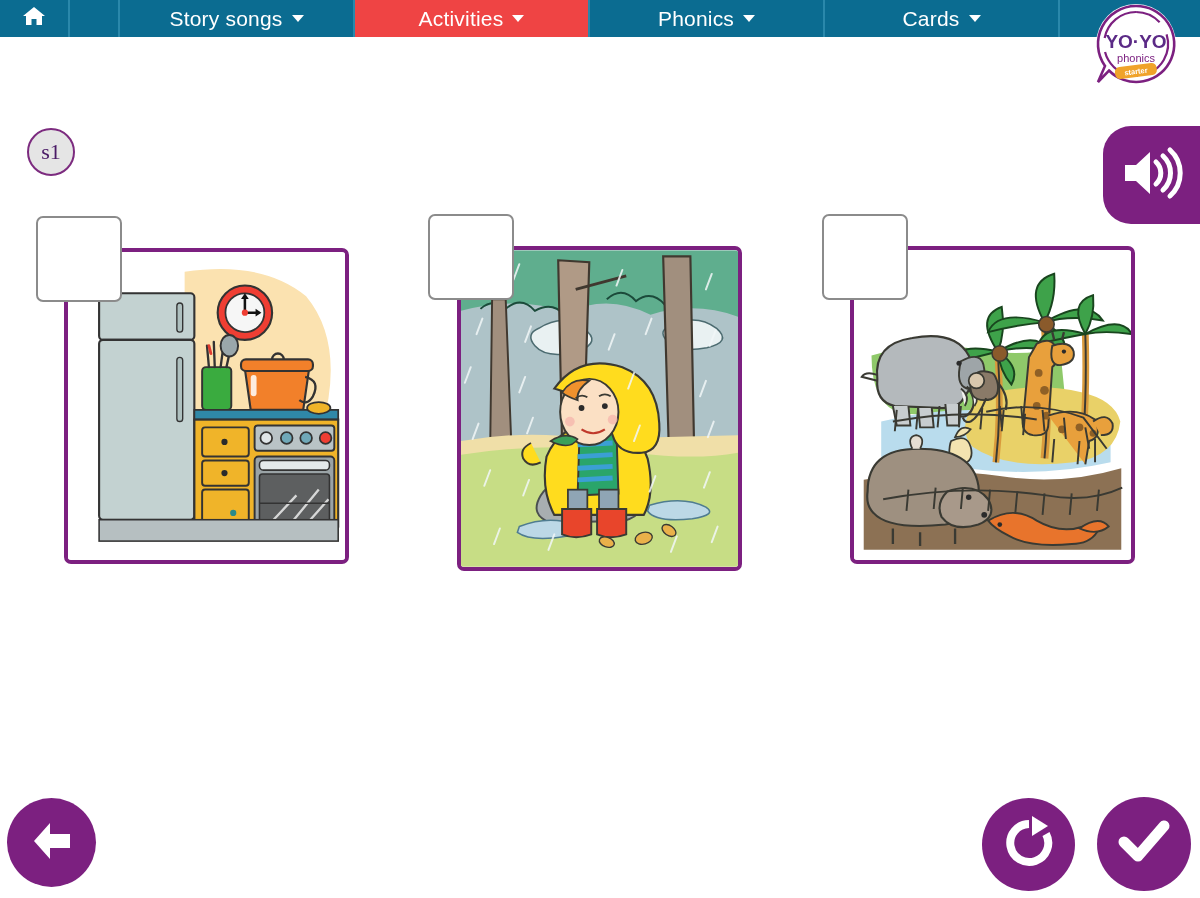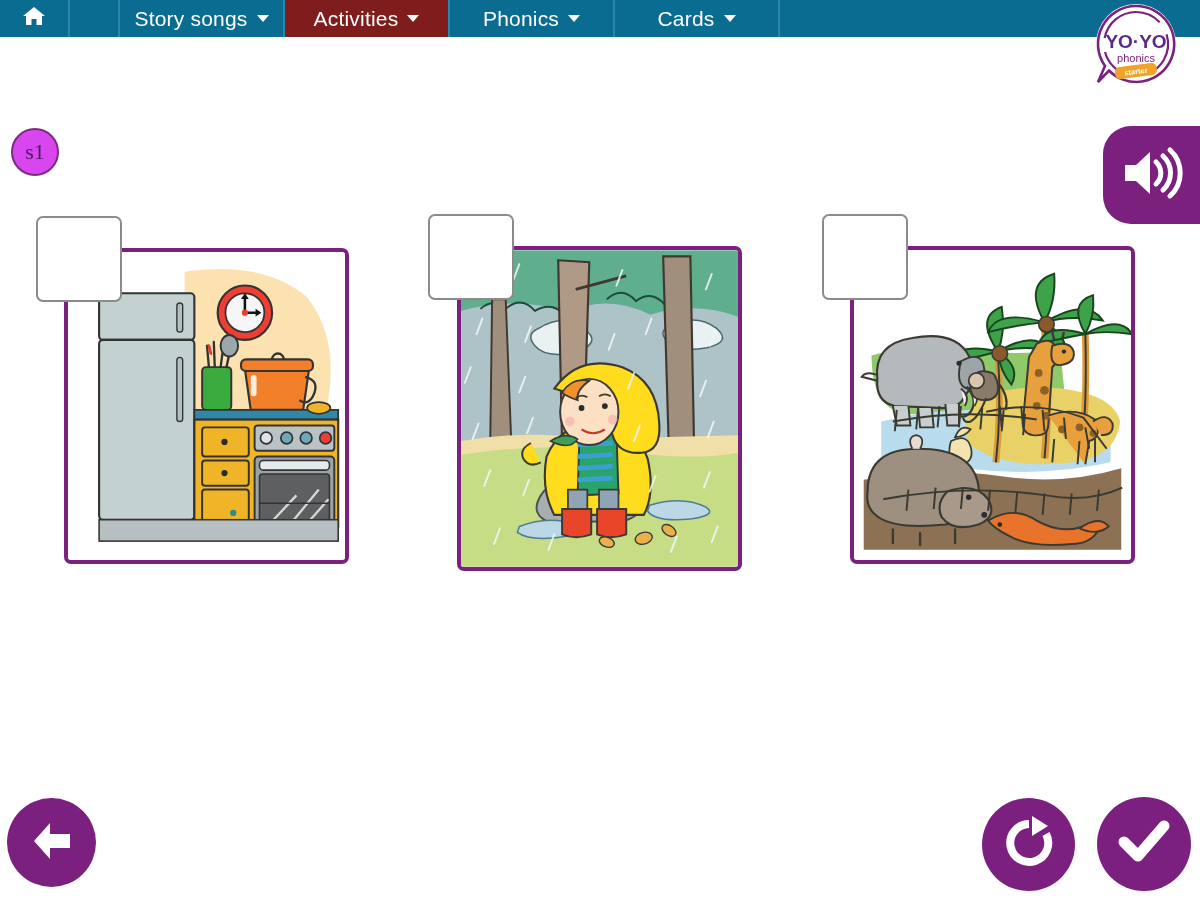"Story songs" .nav-item.wide { width: 165px -> 235px }
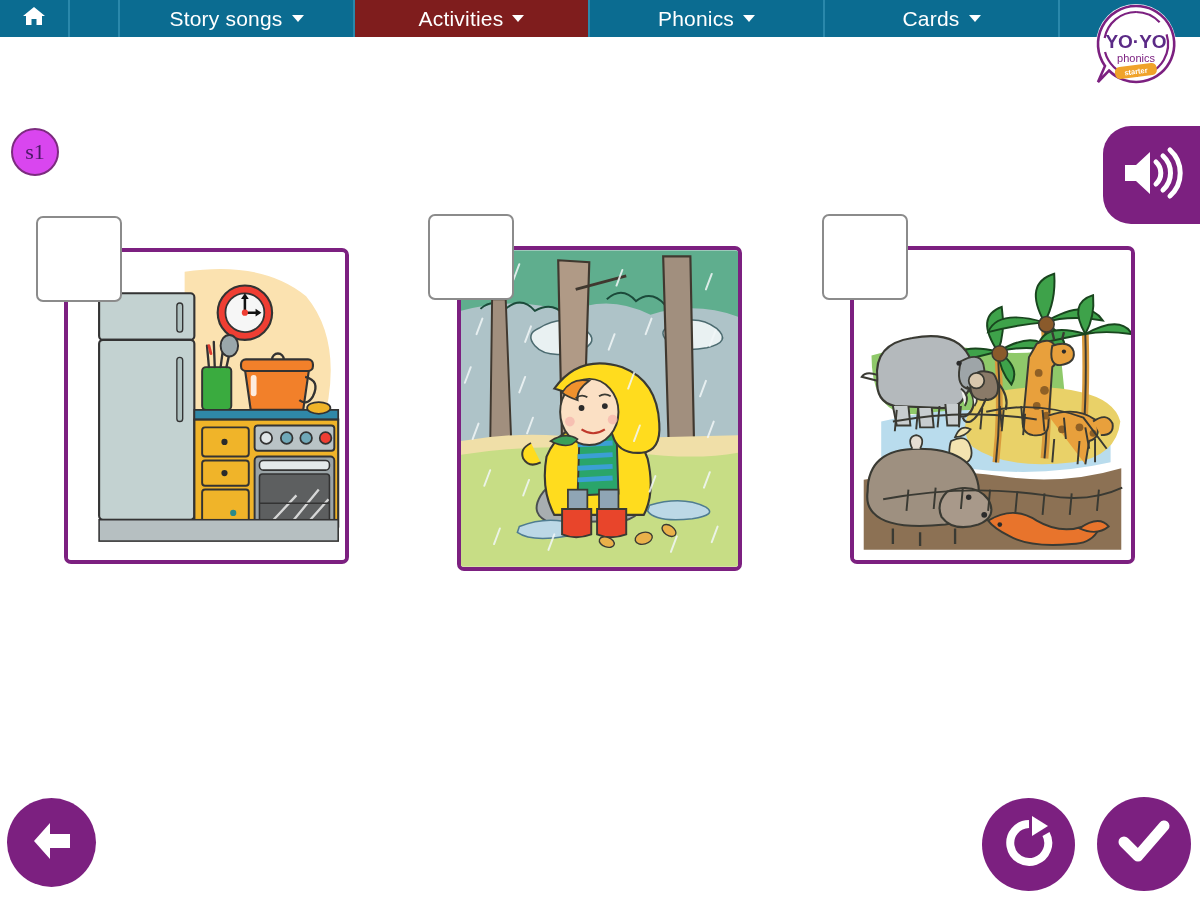"Activities" .nav-item.active { background: #7f1d1d -> #ef4444 }
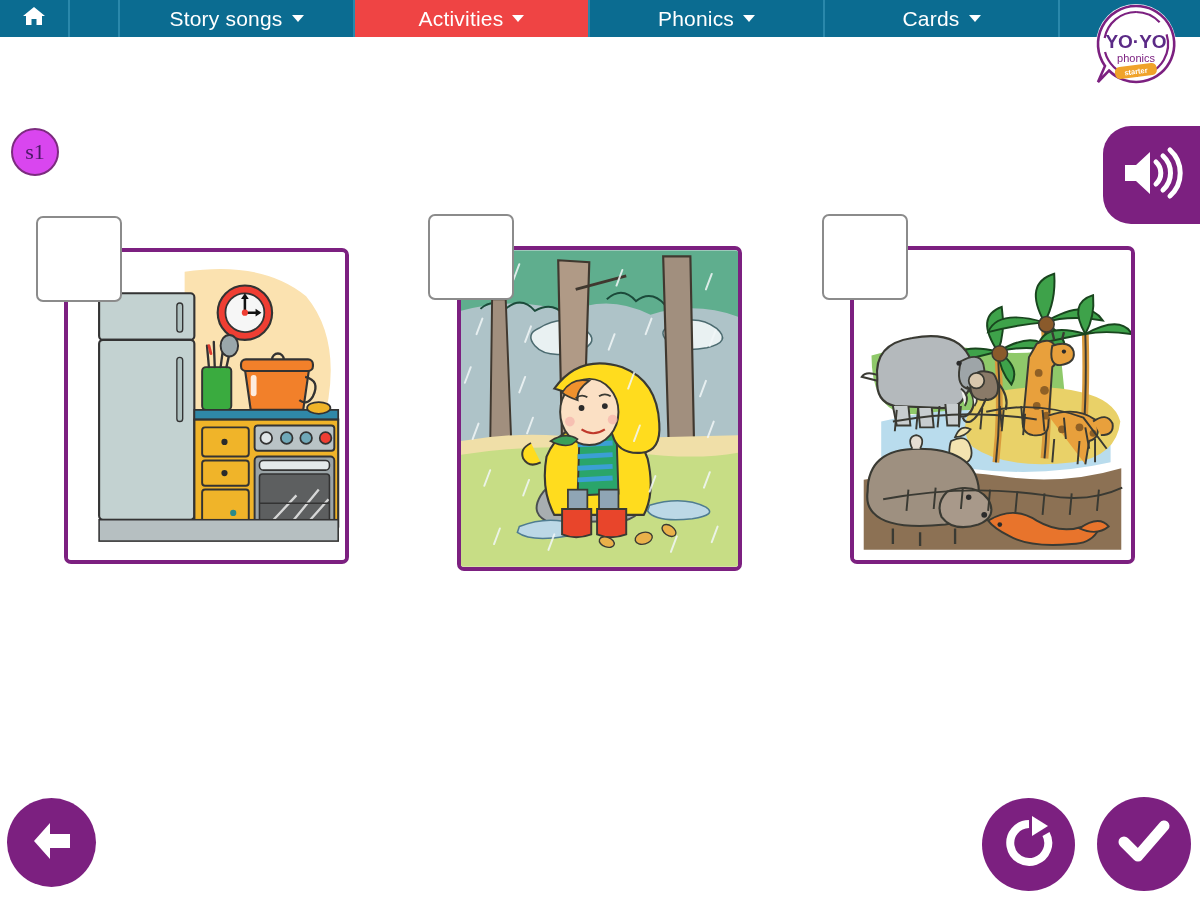"s1" .badge-s1 { background: #d946ef -> #e5e5e5; left: 11px -> 27px }
